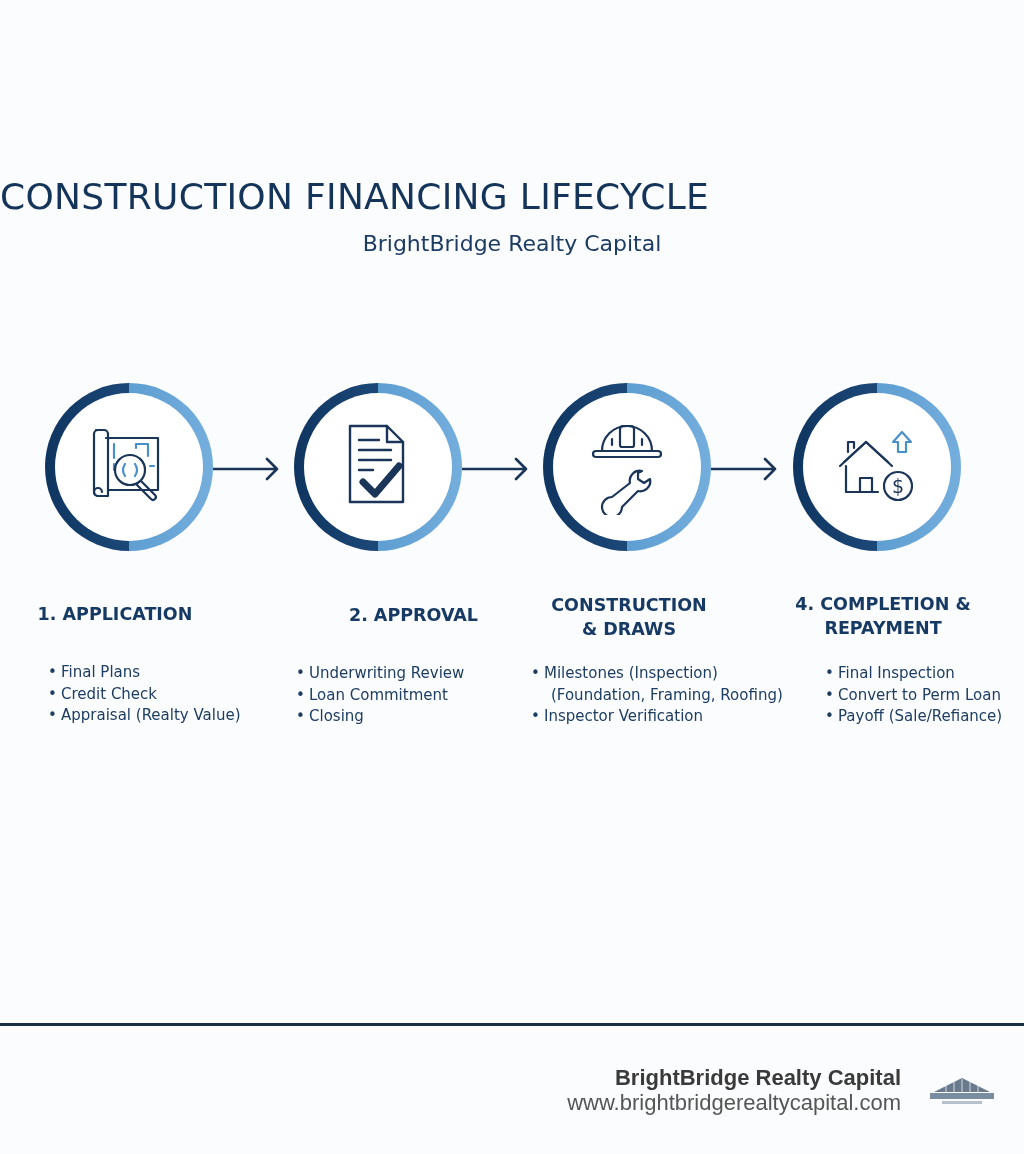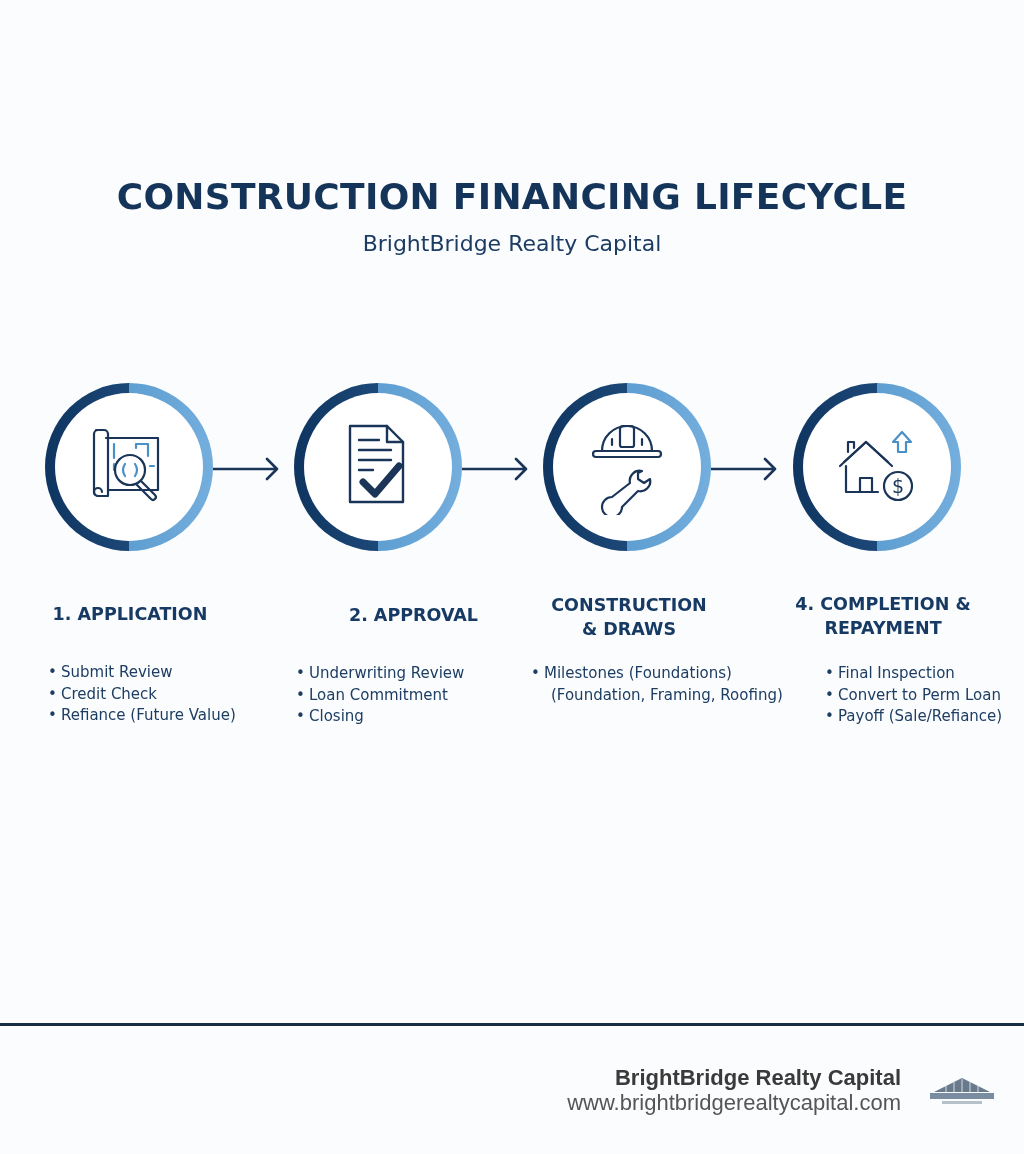"CONSTRUCTION FINANCING LIFECYCLE" .title { font-weight: bold -> normal; text-align: center -> left }
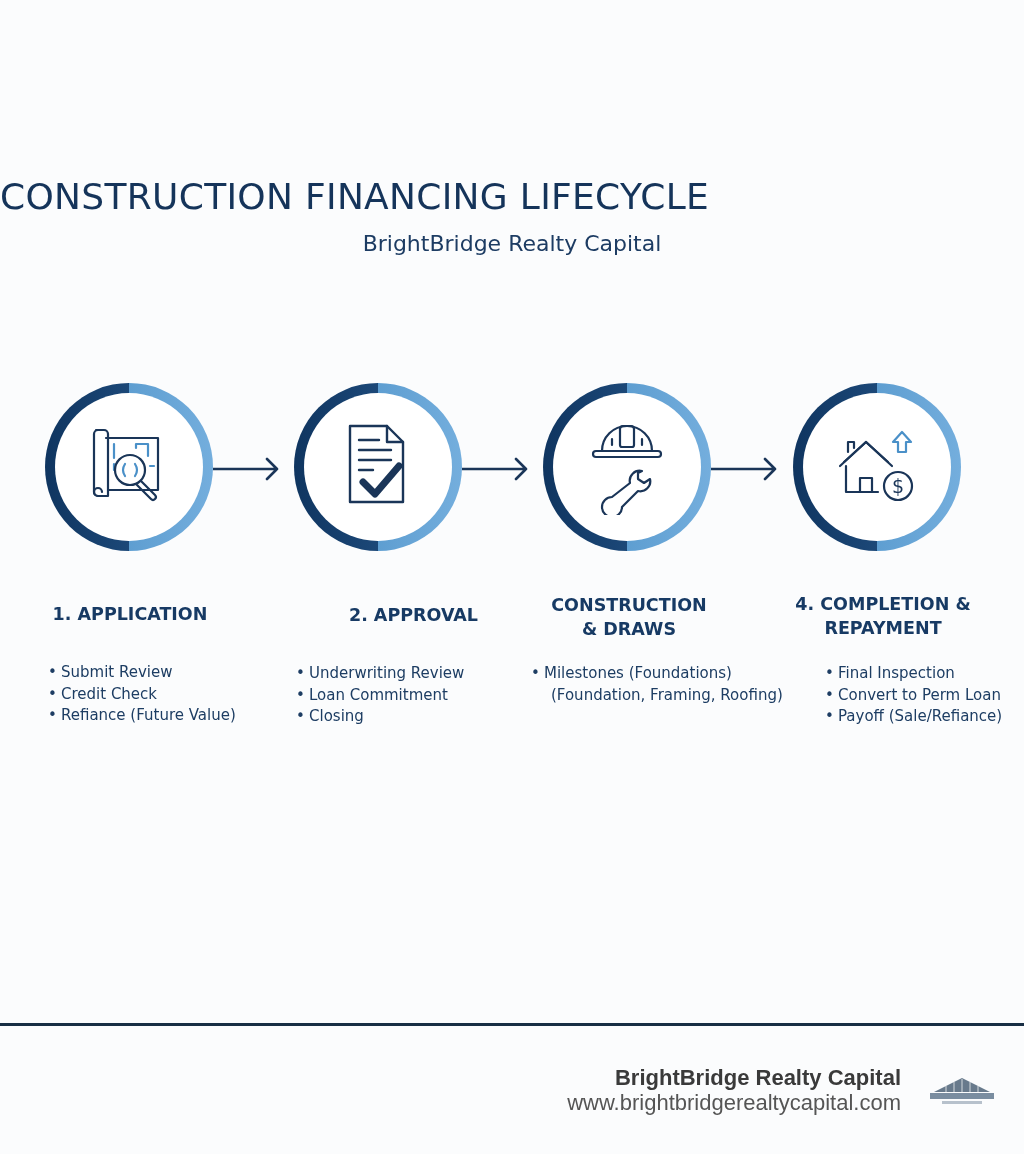"1. APPLICATION" div.step-title { left: 30px -> 15px }
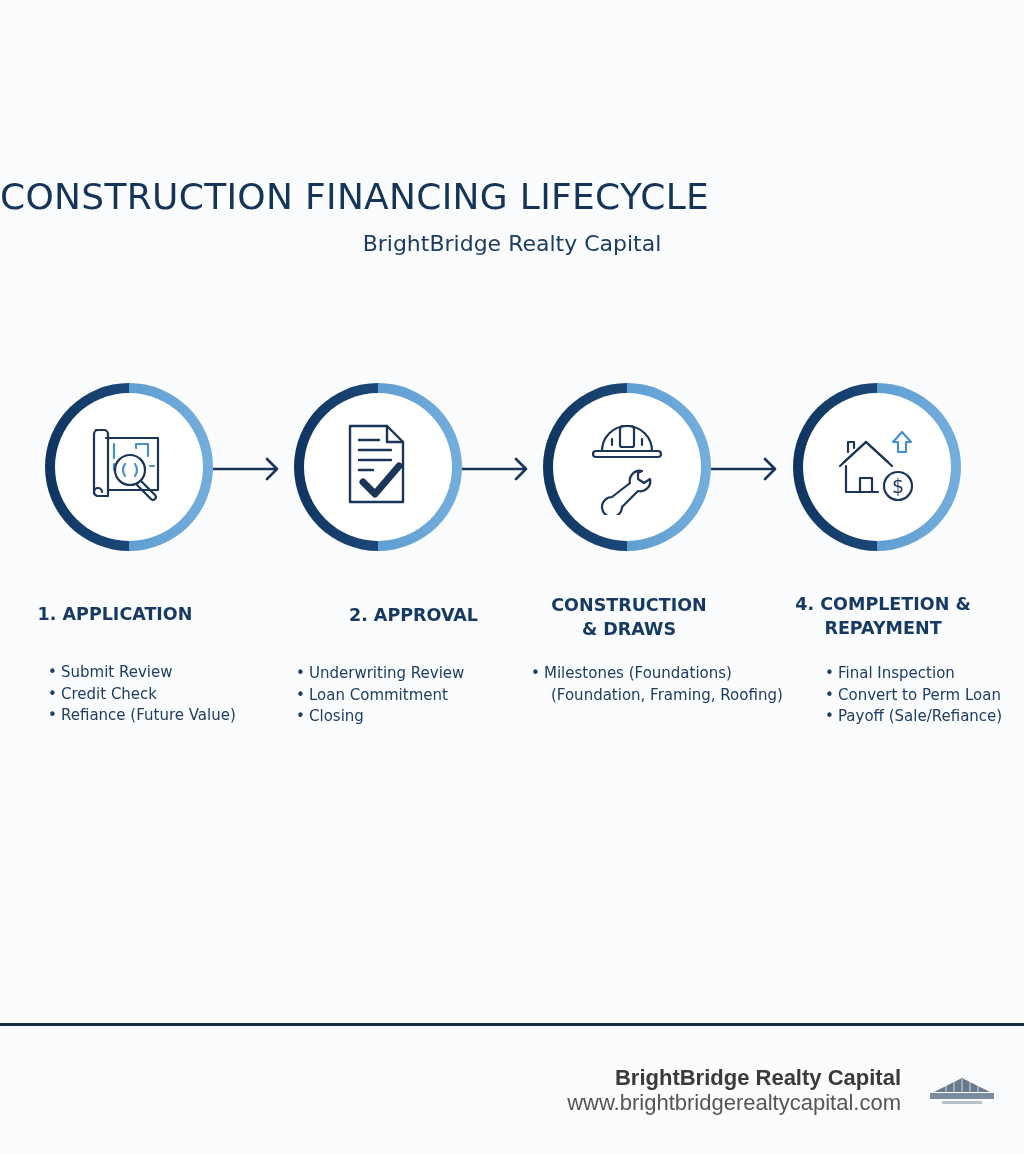"Submit Review" span { text: Submit Review -> Final Plans }
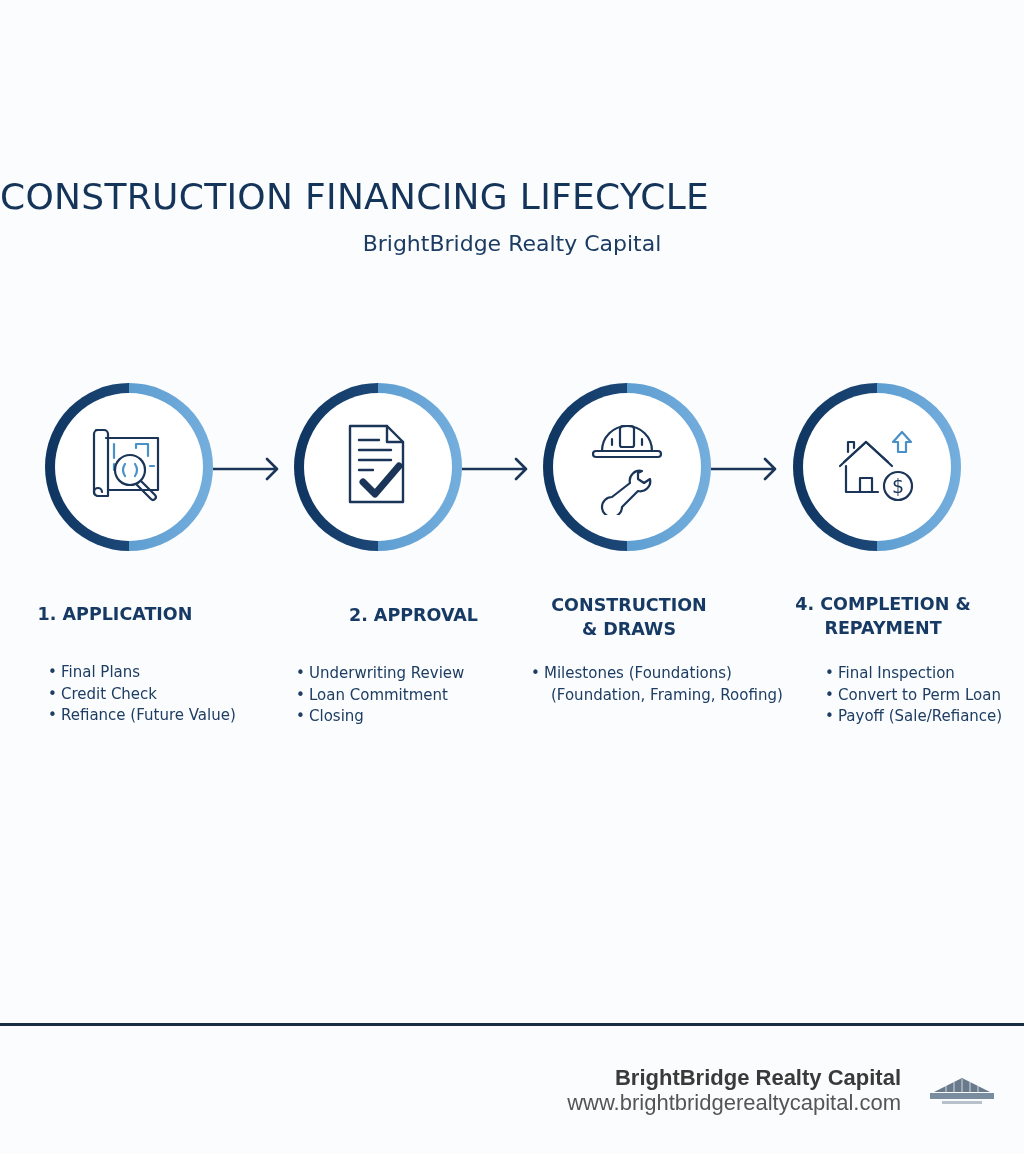"Milestones (Foundations)" span { text: Foundations -> Inspection }
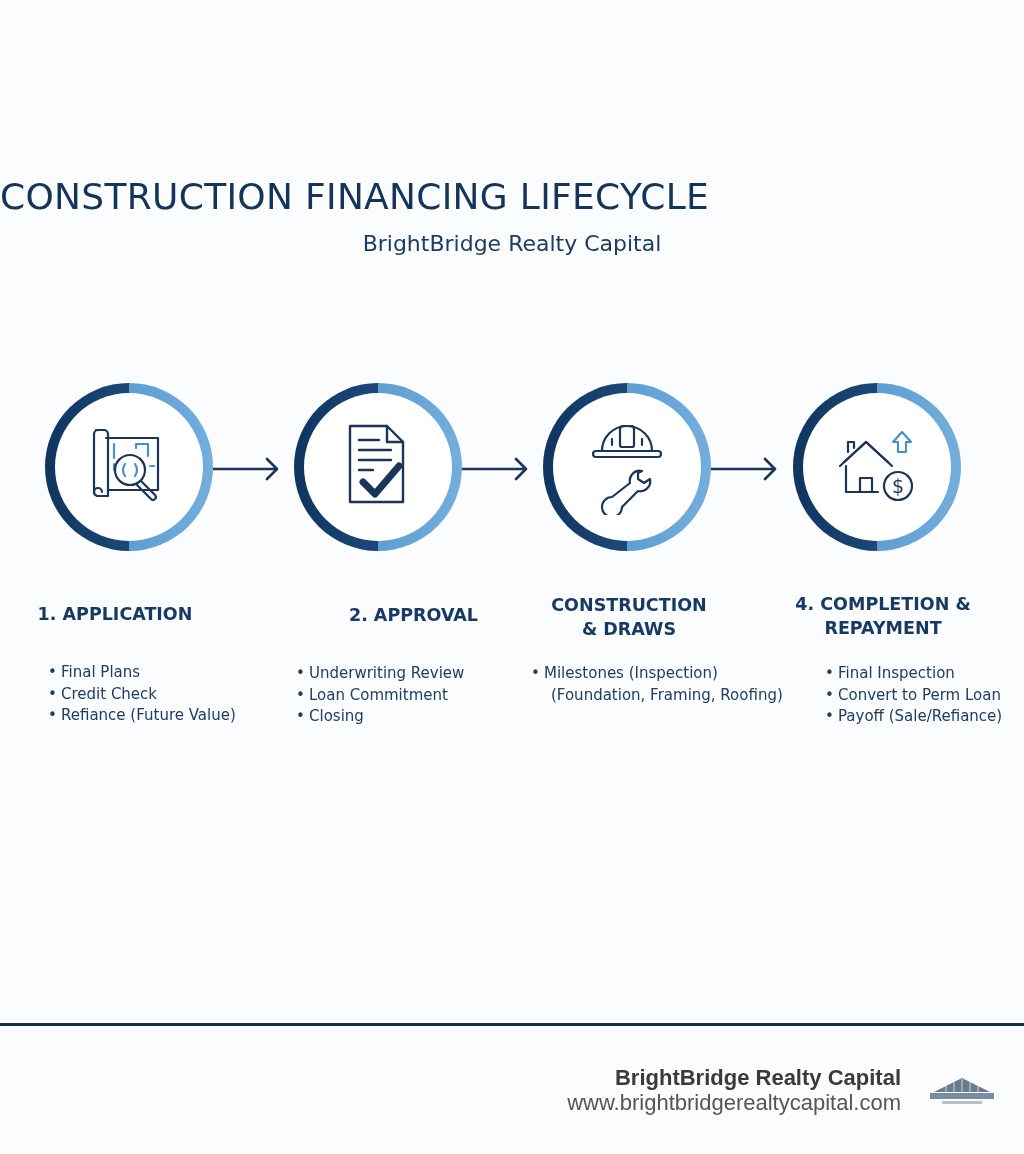"Refiance (Future Value)" span { text: Refiance (Future -> Appraisal (Realty }
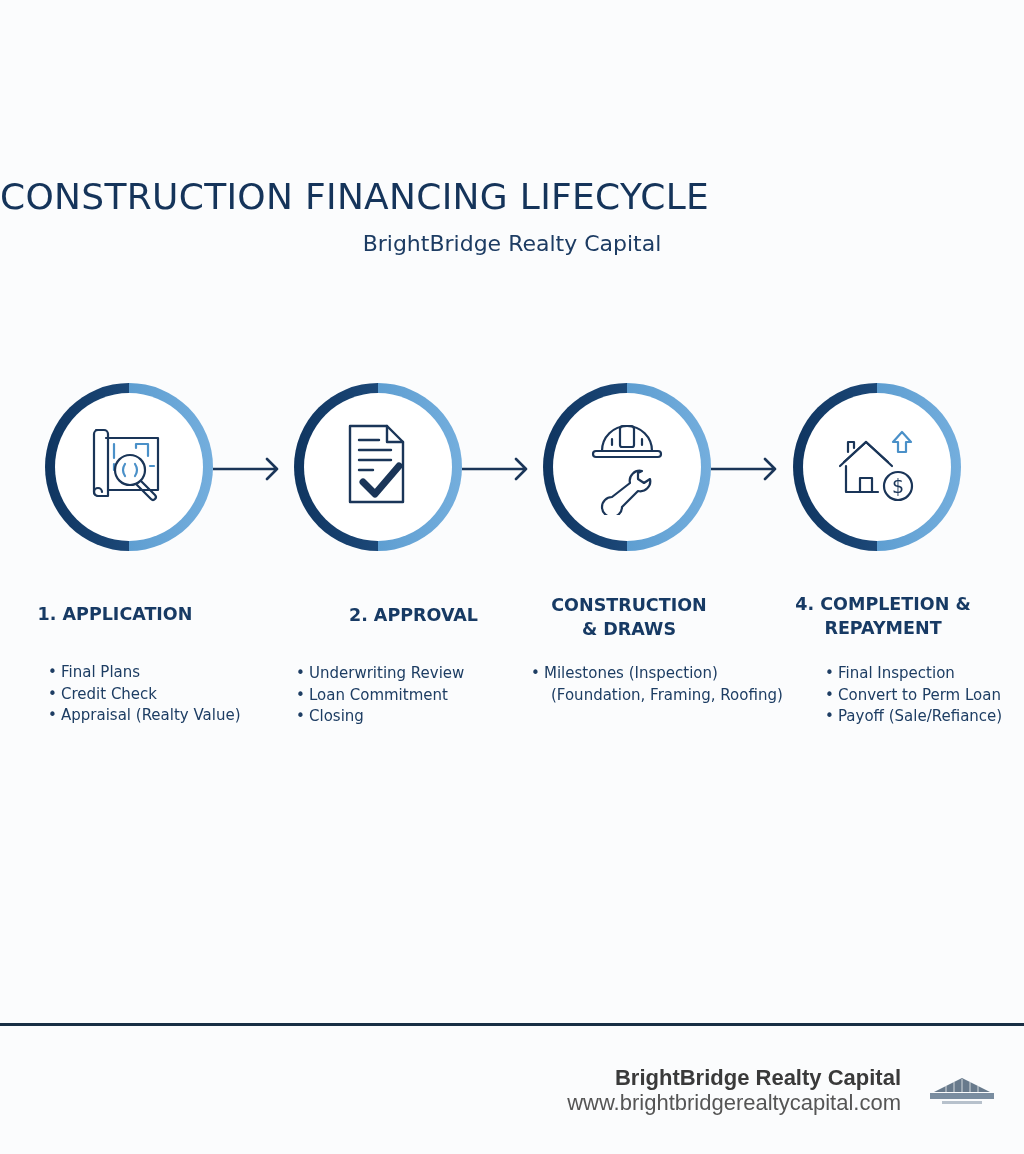"• Inspector Verification" li { html: none -> <li><span>•</span><span>Inspector Verification</span></li> }
